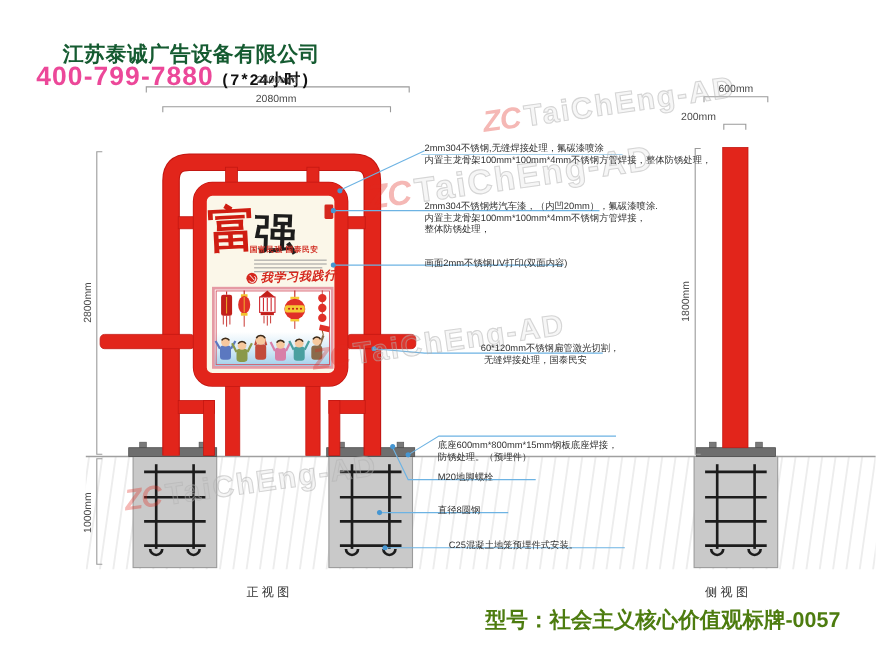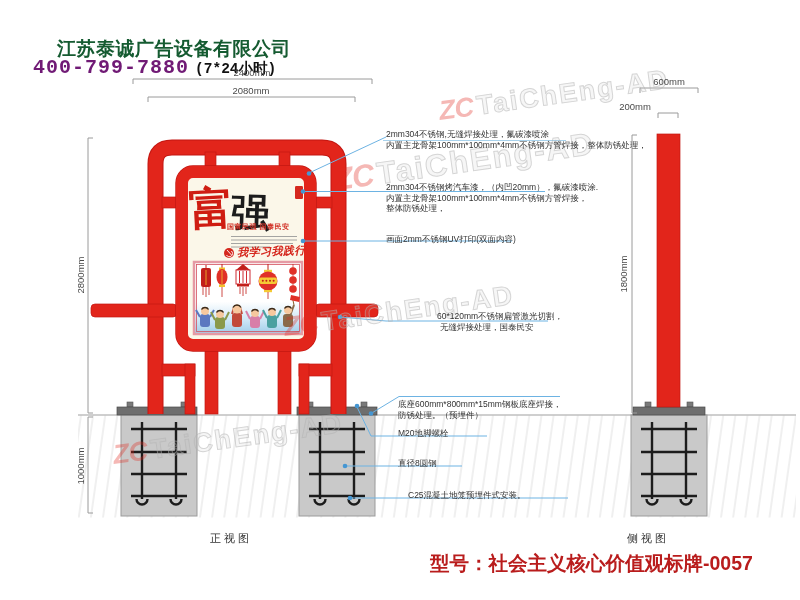"400-799-7880" .phone { color: #701a75 -> #ec4899; font-family: Liberation Mono, monospace -> none; font-size: 20px -> 24px }
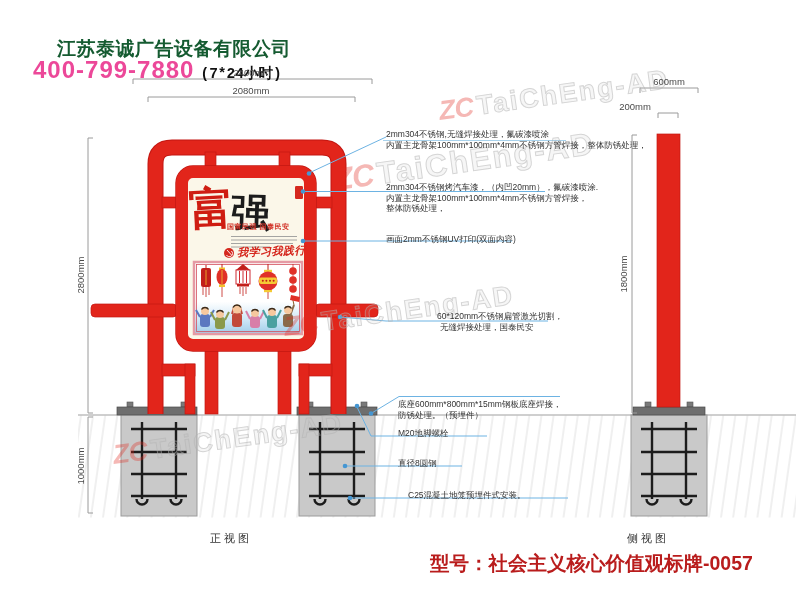"正视图" .viewlab { text-align: left -> center }
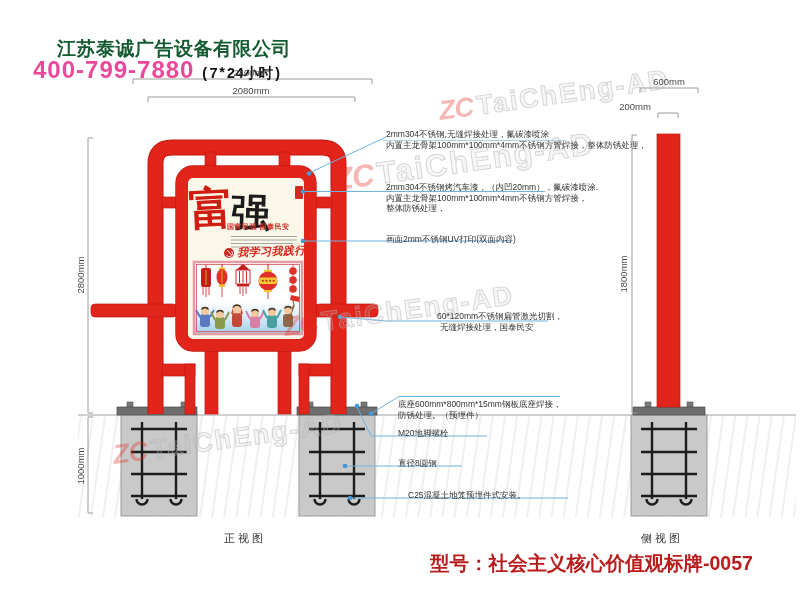"型号：社会主义核心价值观标牌-0057" .model { color: #b91c1c -> #4d7c0f; text-align: left -> center }
